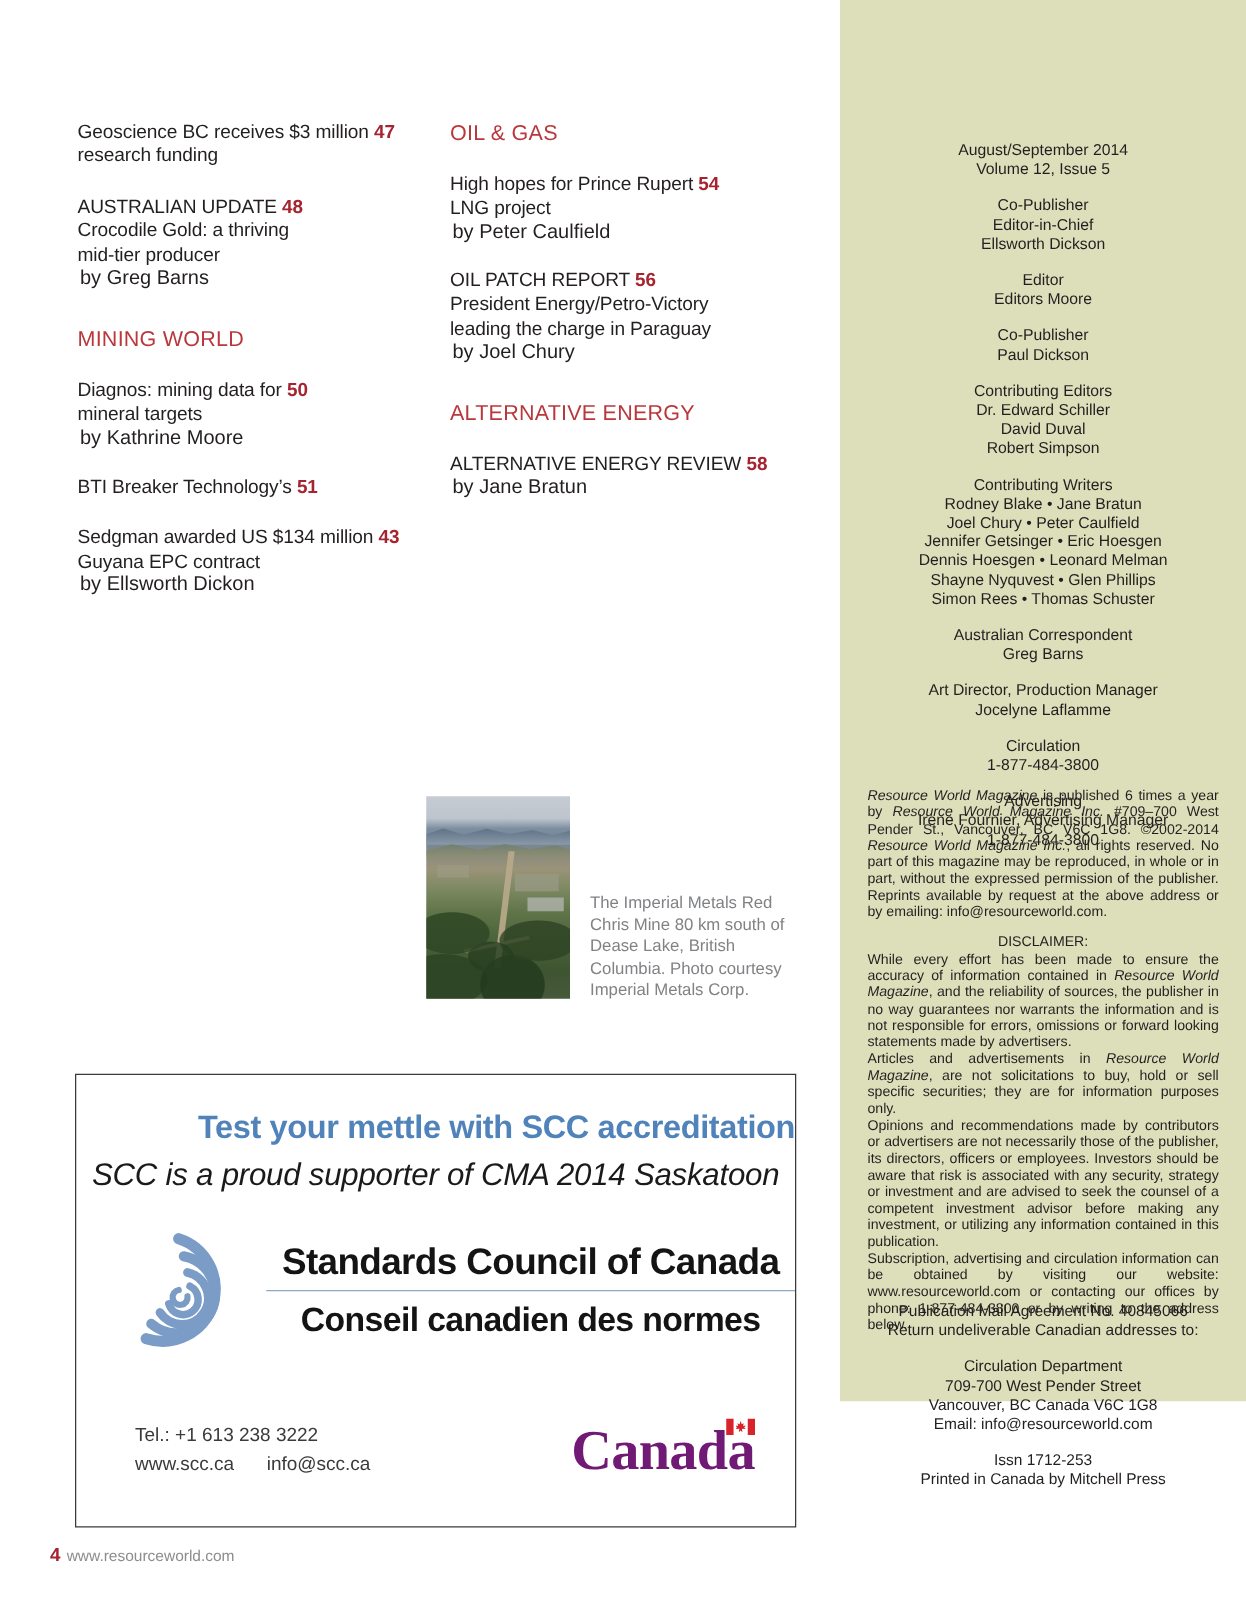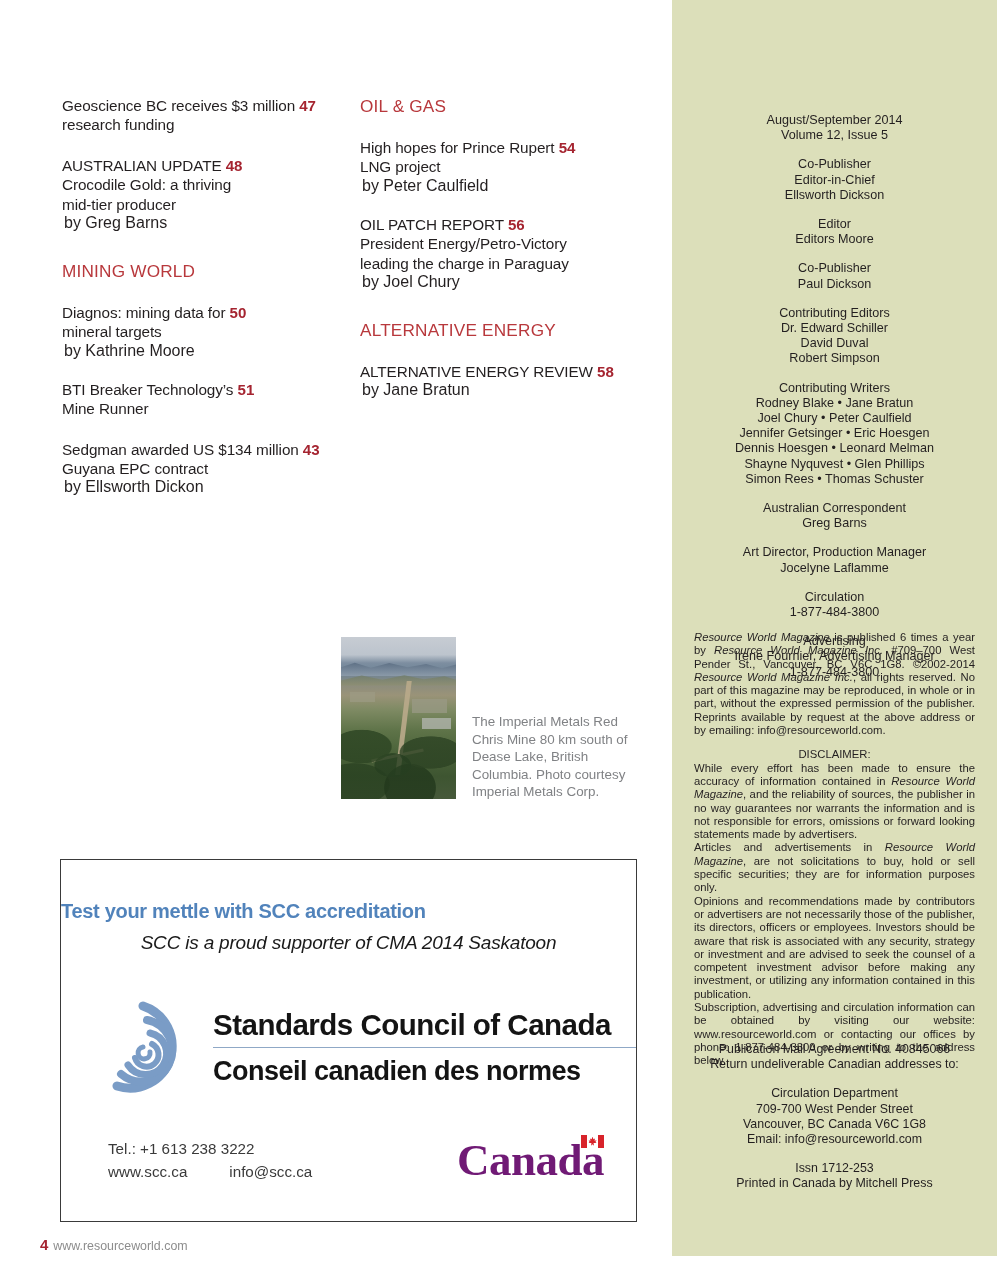"August/September 2014" #masthead { height: 1256px -> 1121px }
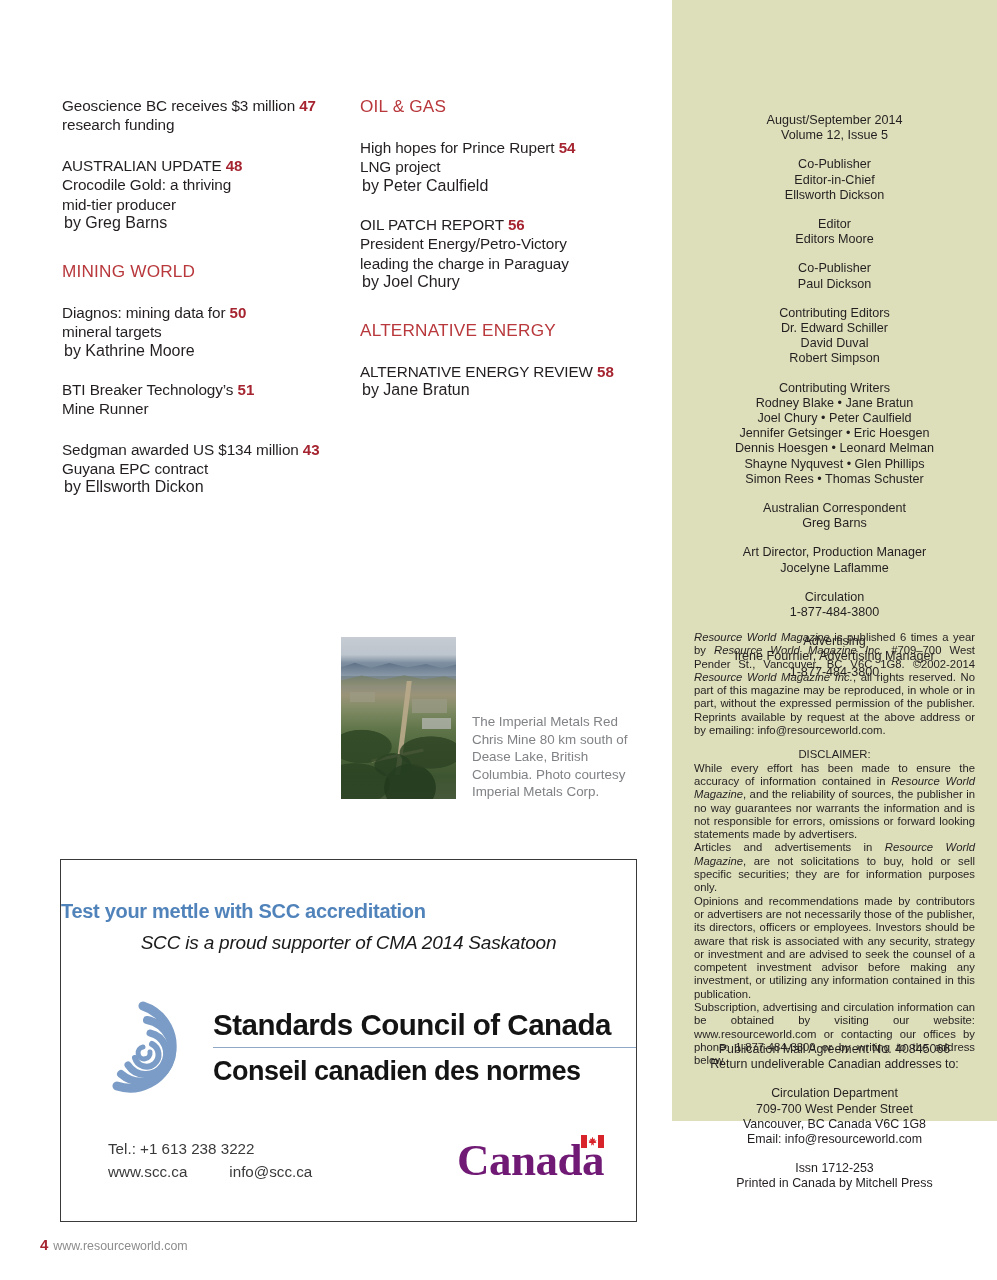"Mine Runner" div.entry-line { html: <div>Mine Runner</div> -> none }
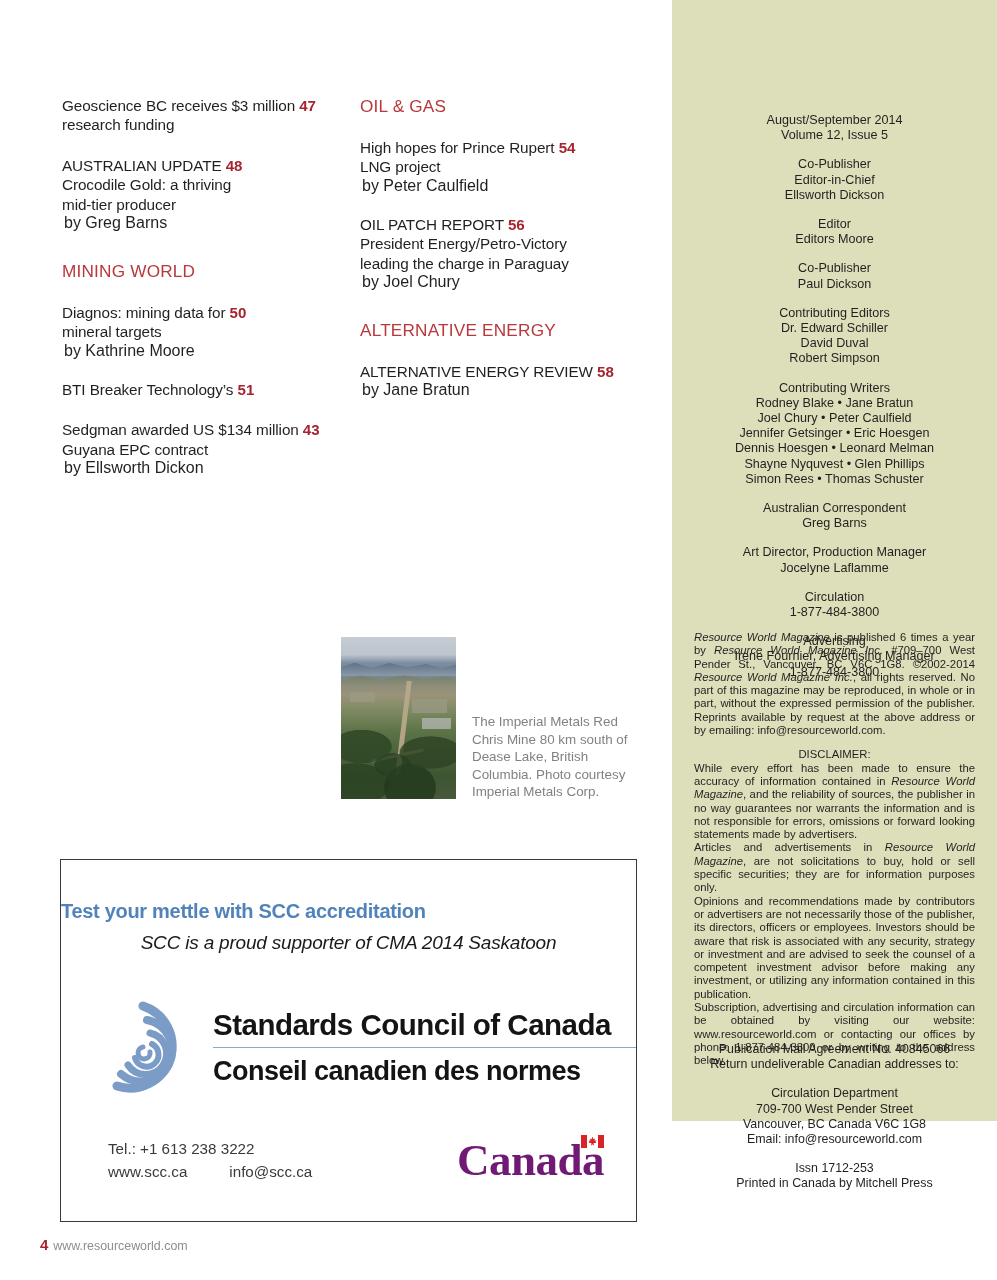"Test your mettle with SCC" #ad-head { font-size: 20px -> 26px; margin-top: 40px -> 26px; text-align: left -> right }
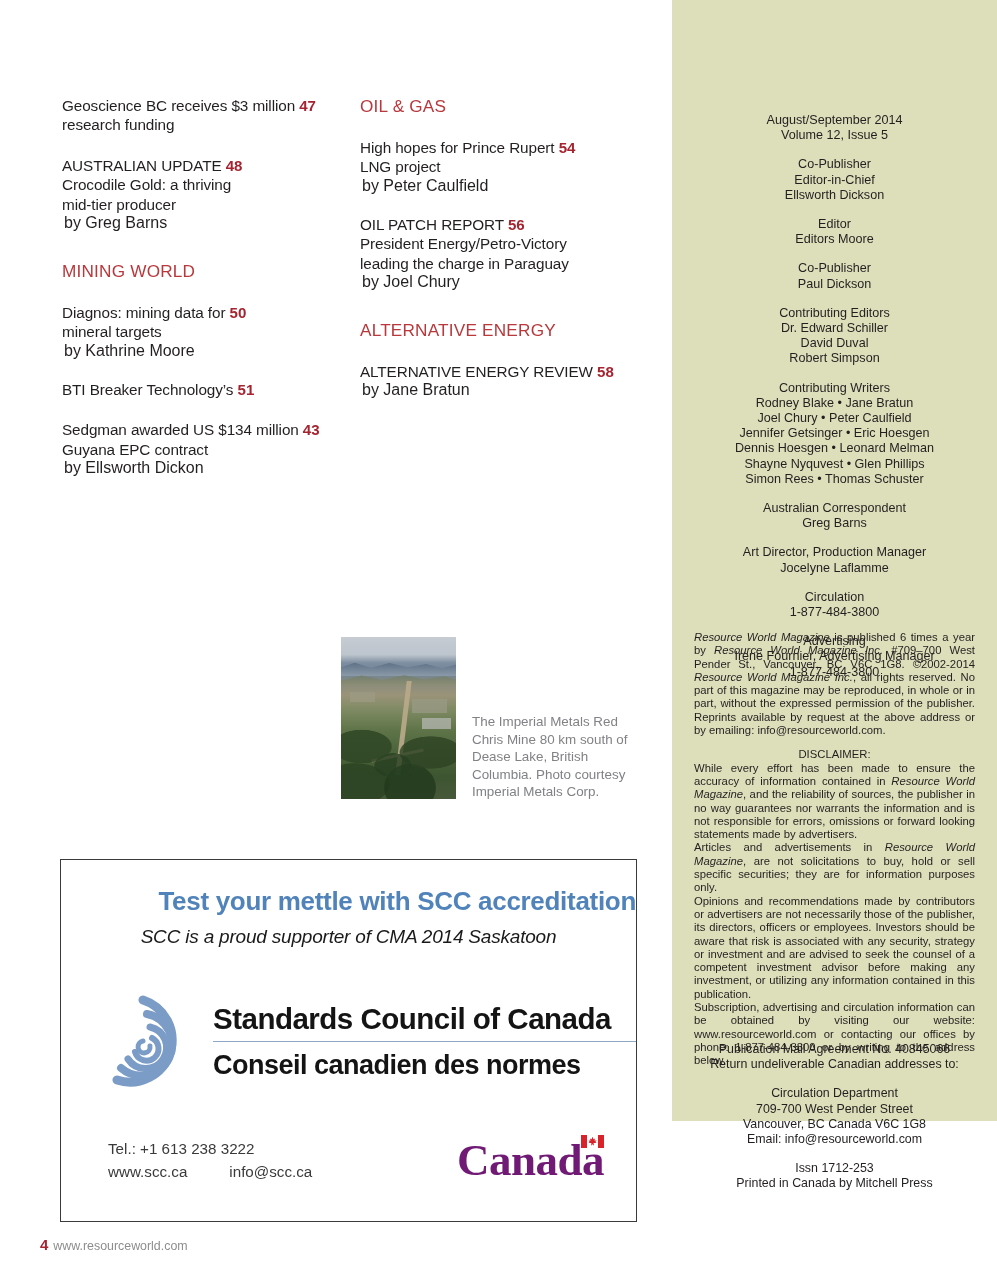"SCC is a proud supporter" #ad-sub { font-size: 19px -> 25px }
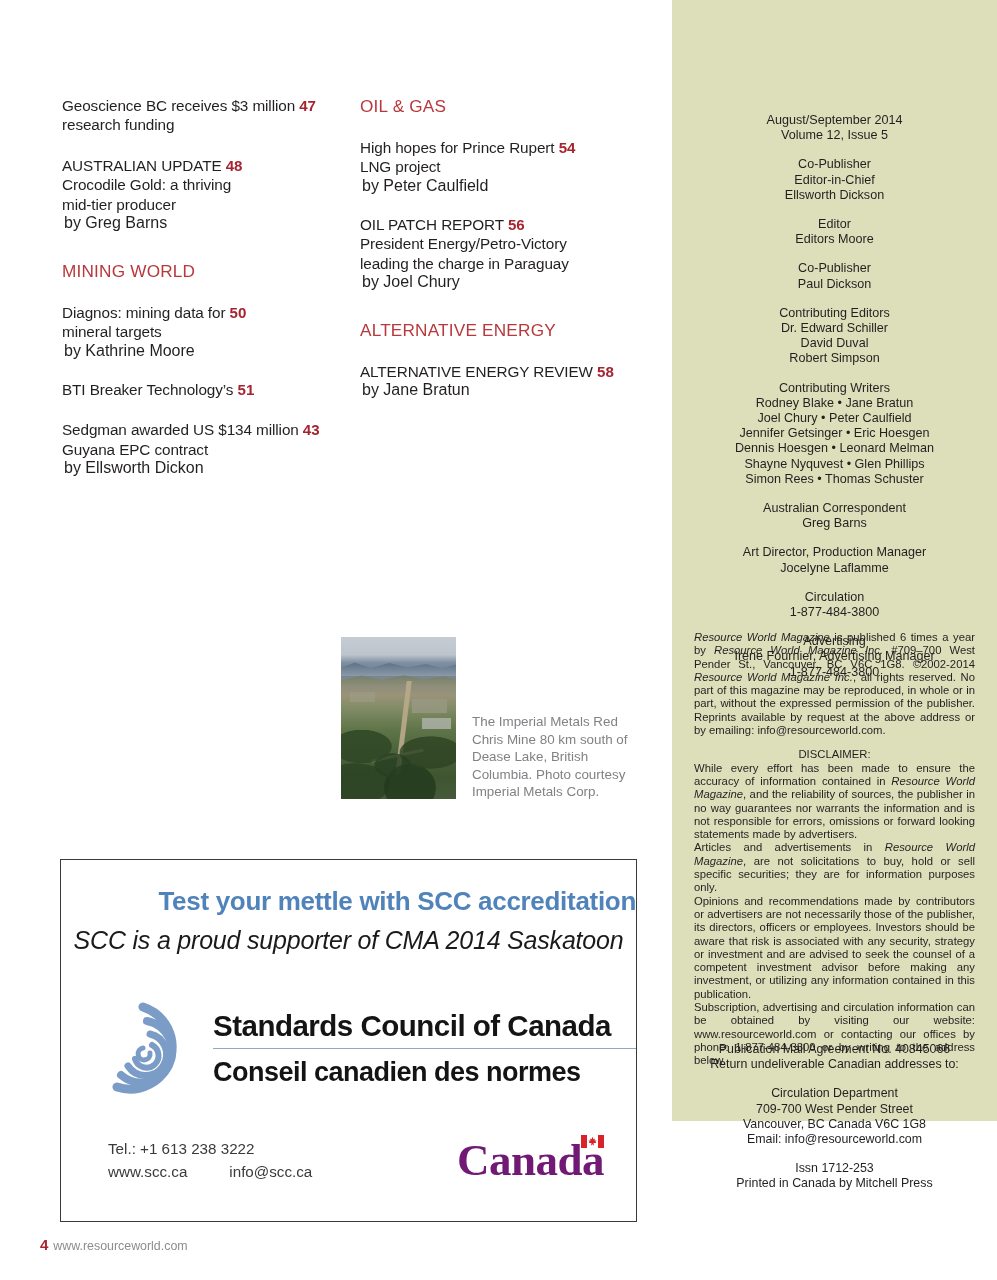"Standards Council of Canada" #ad-logo-row { margin-top: 46px -> 30px; text-align: none -> center }
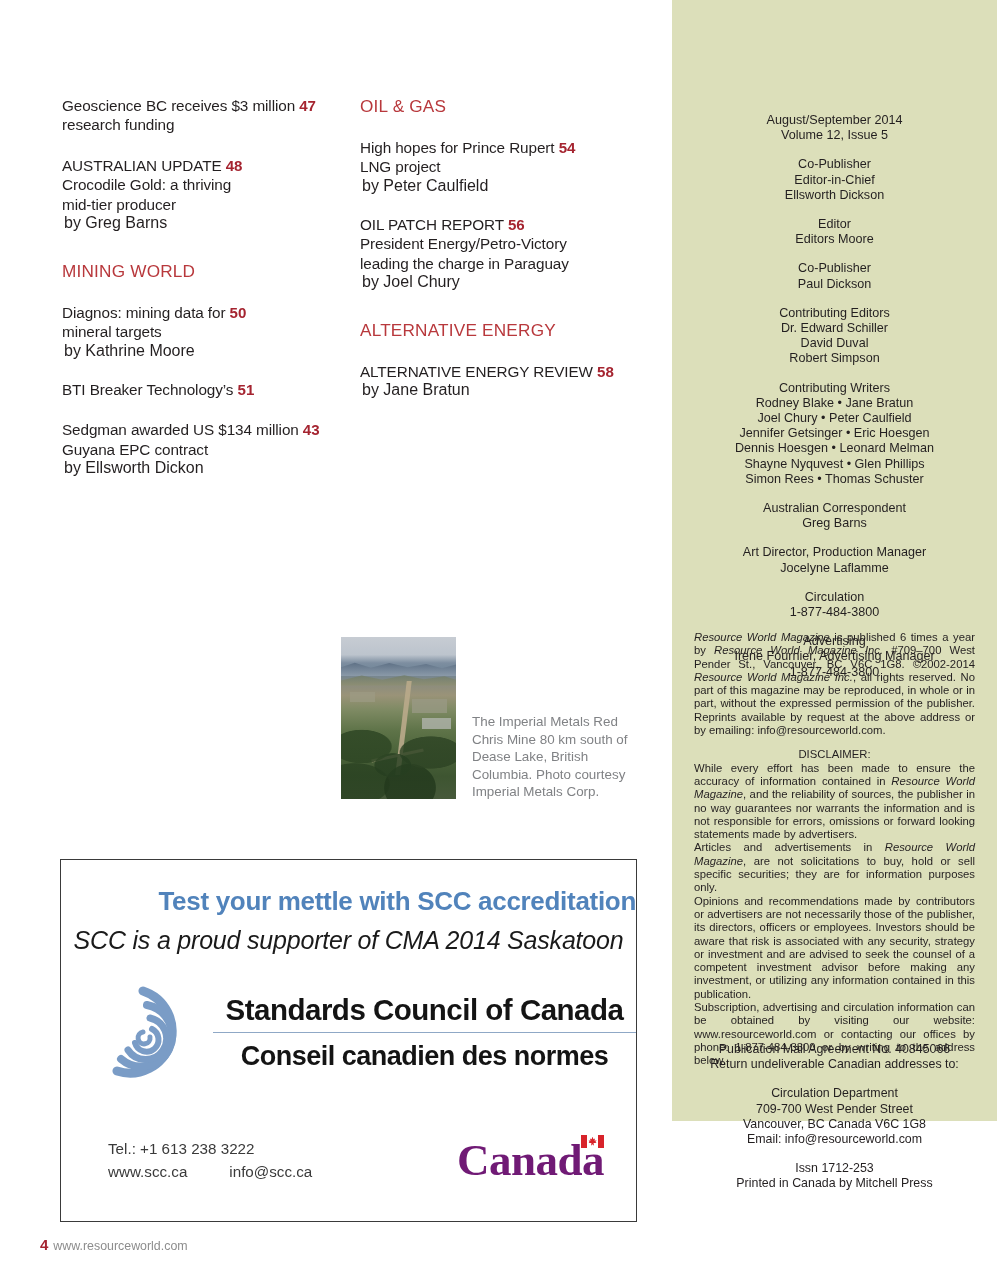"www.scc.ca" #ad-contact .contact-row2 { gap: 42px -> 26px }
